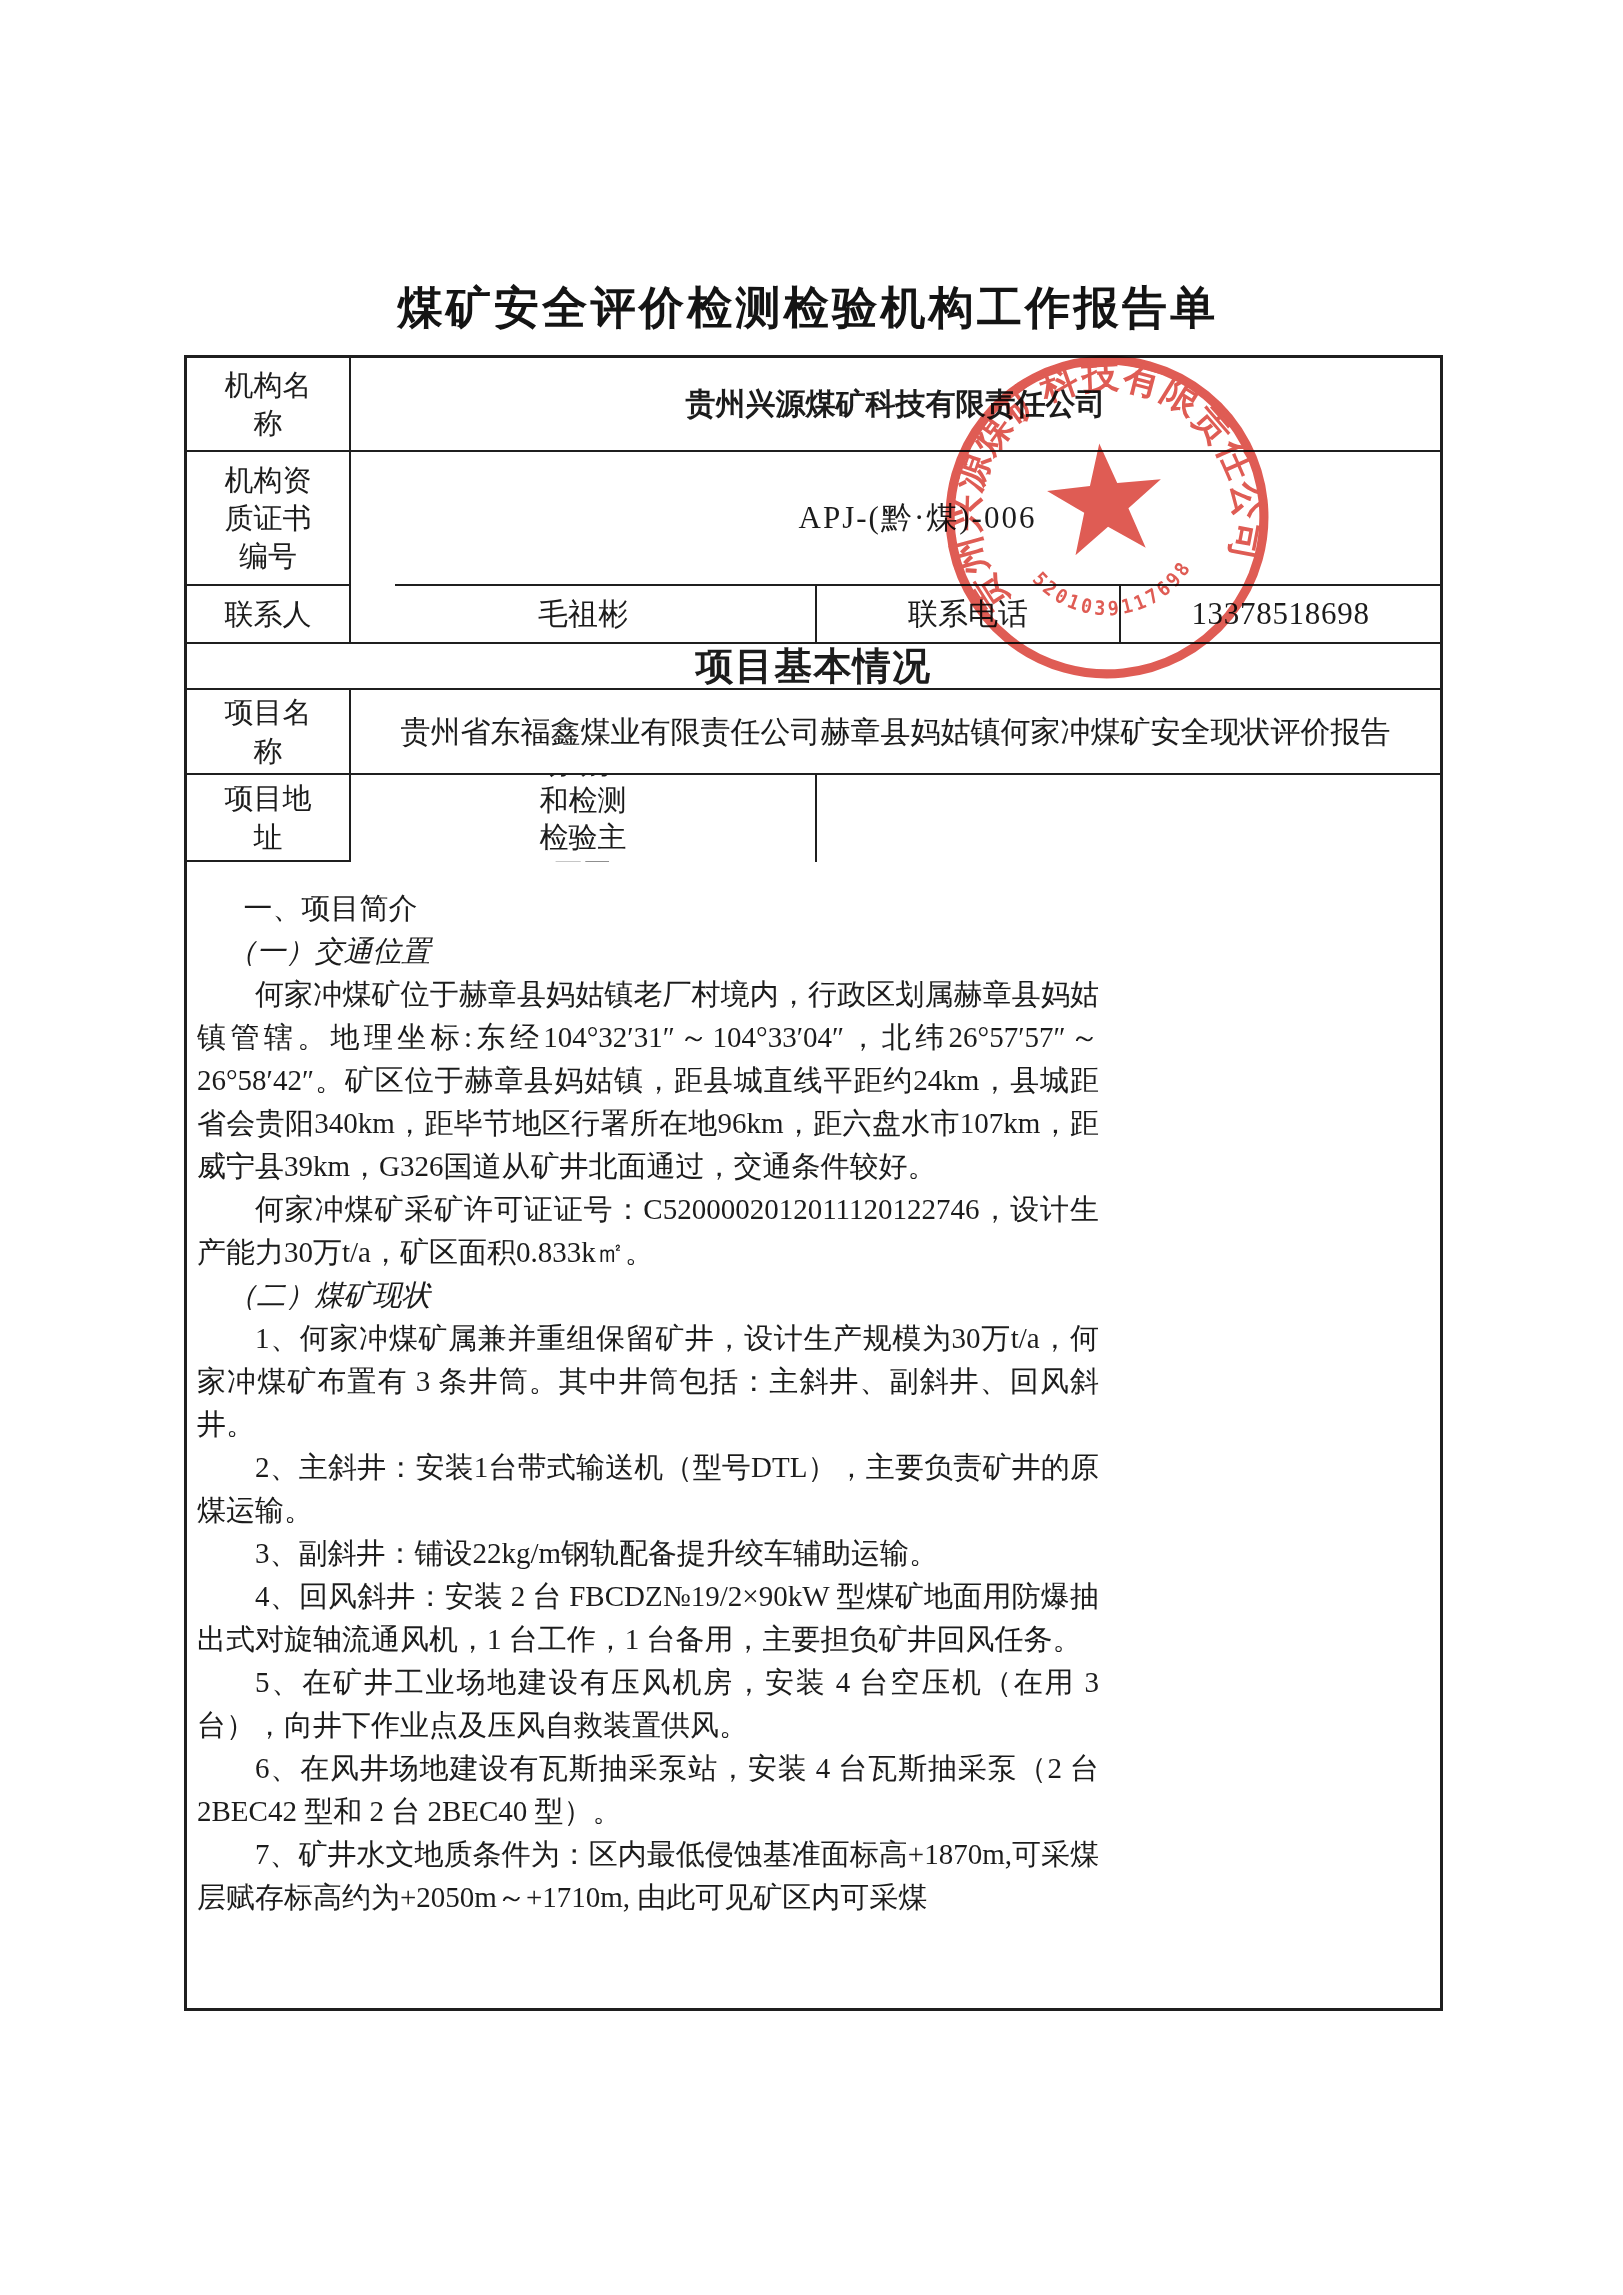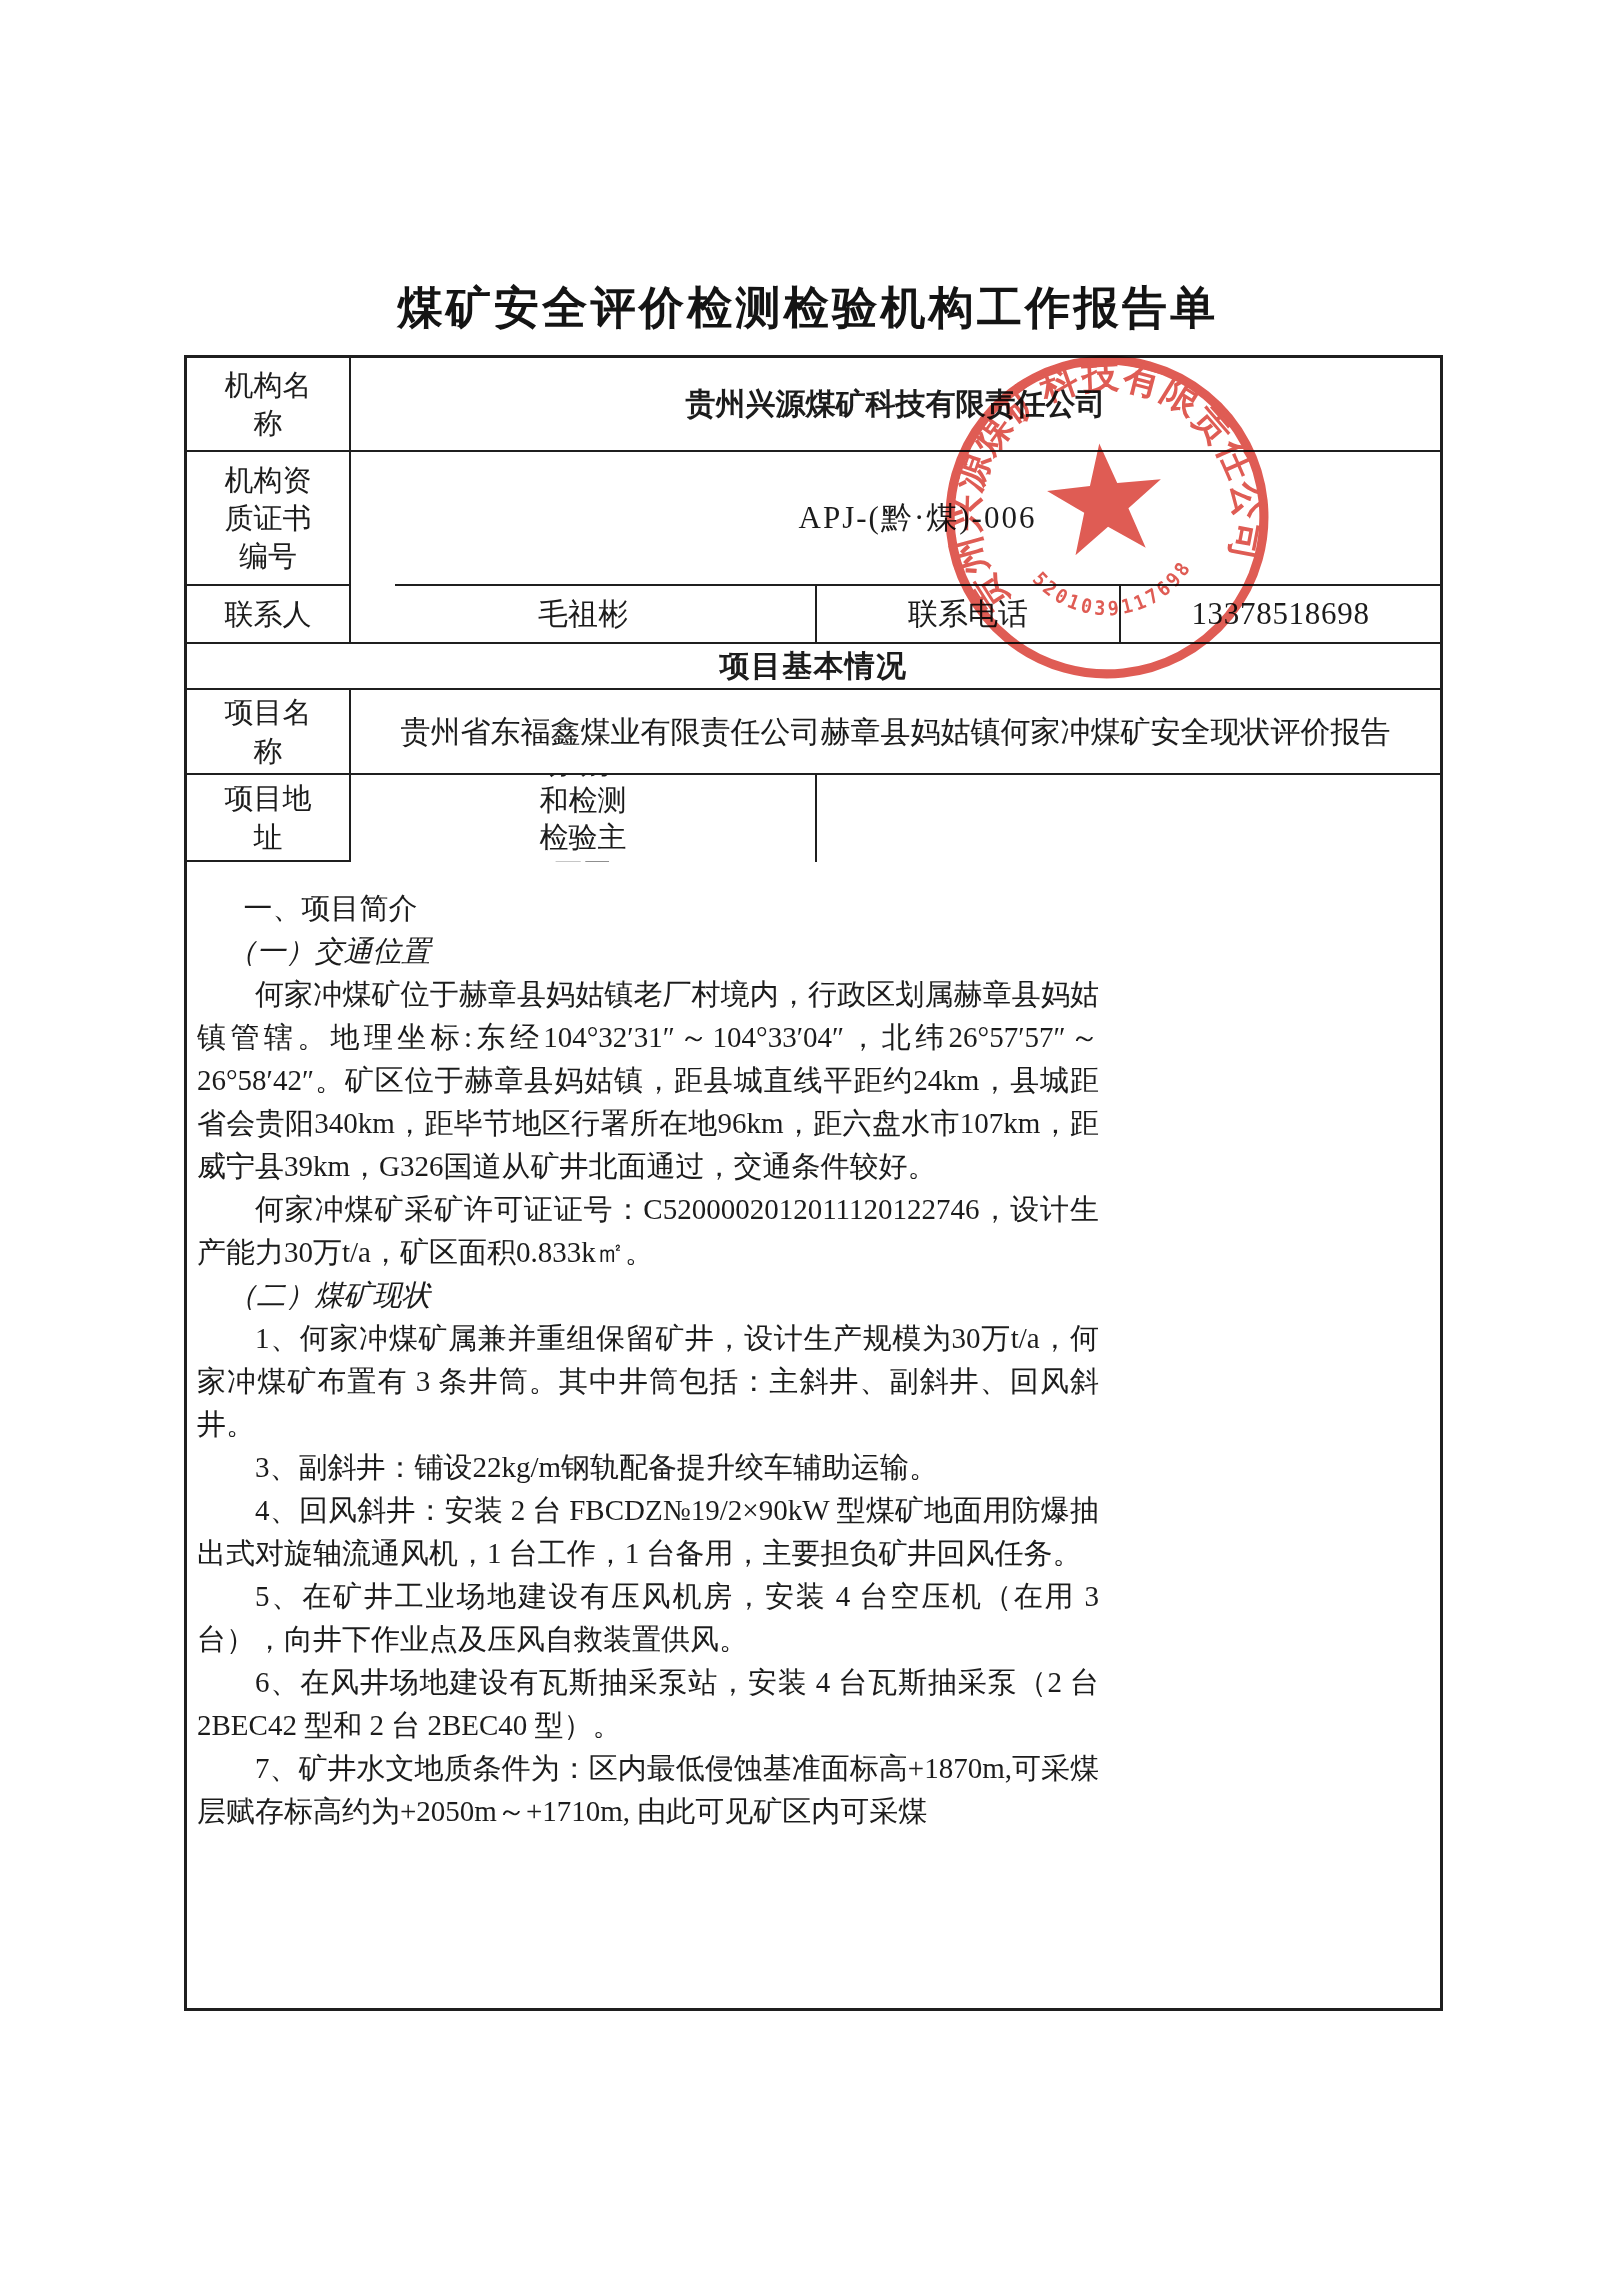"项目基本情况" .sec-hdr { font-size: 30px -> 38px }
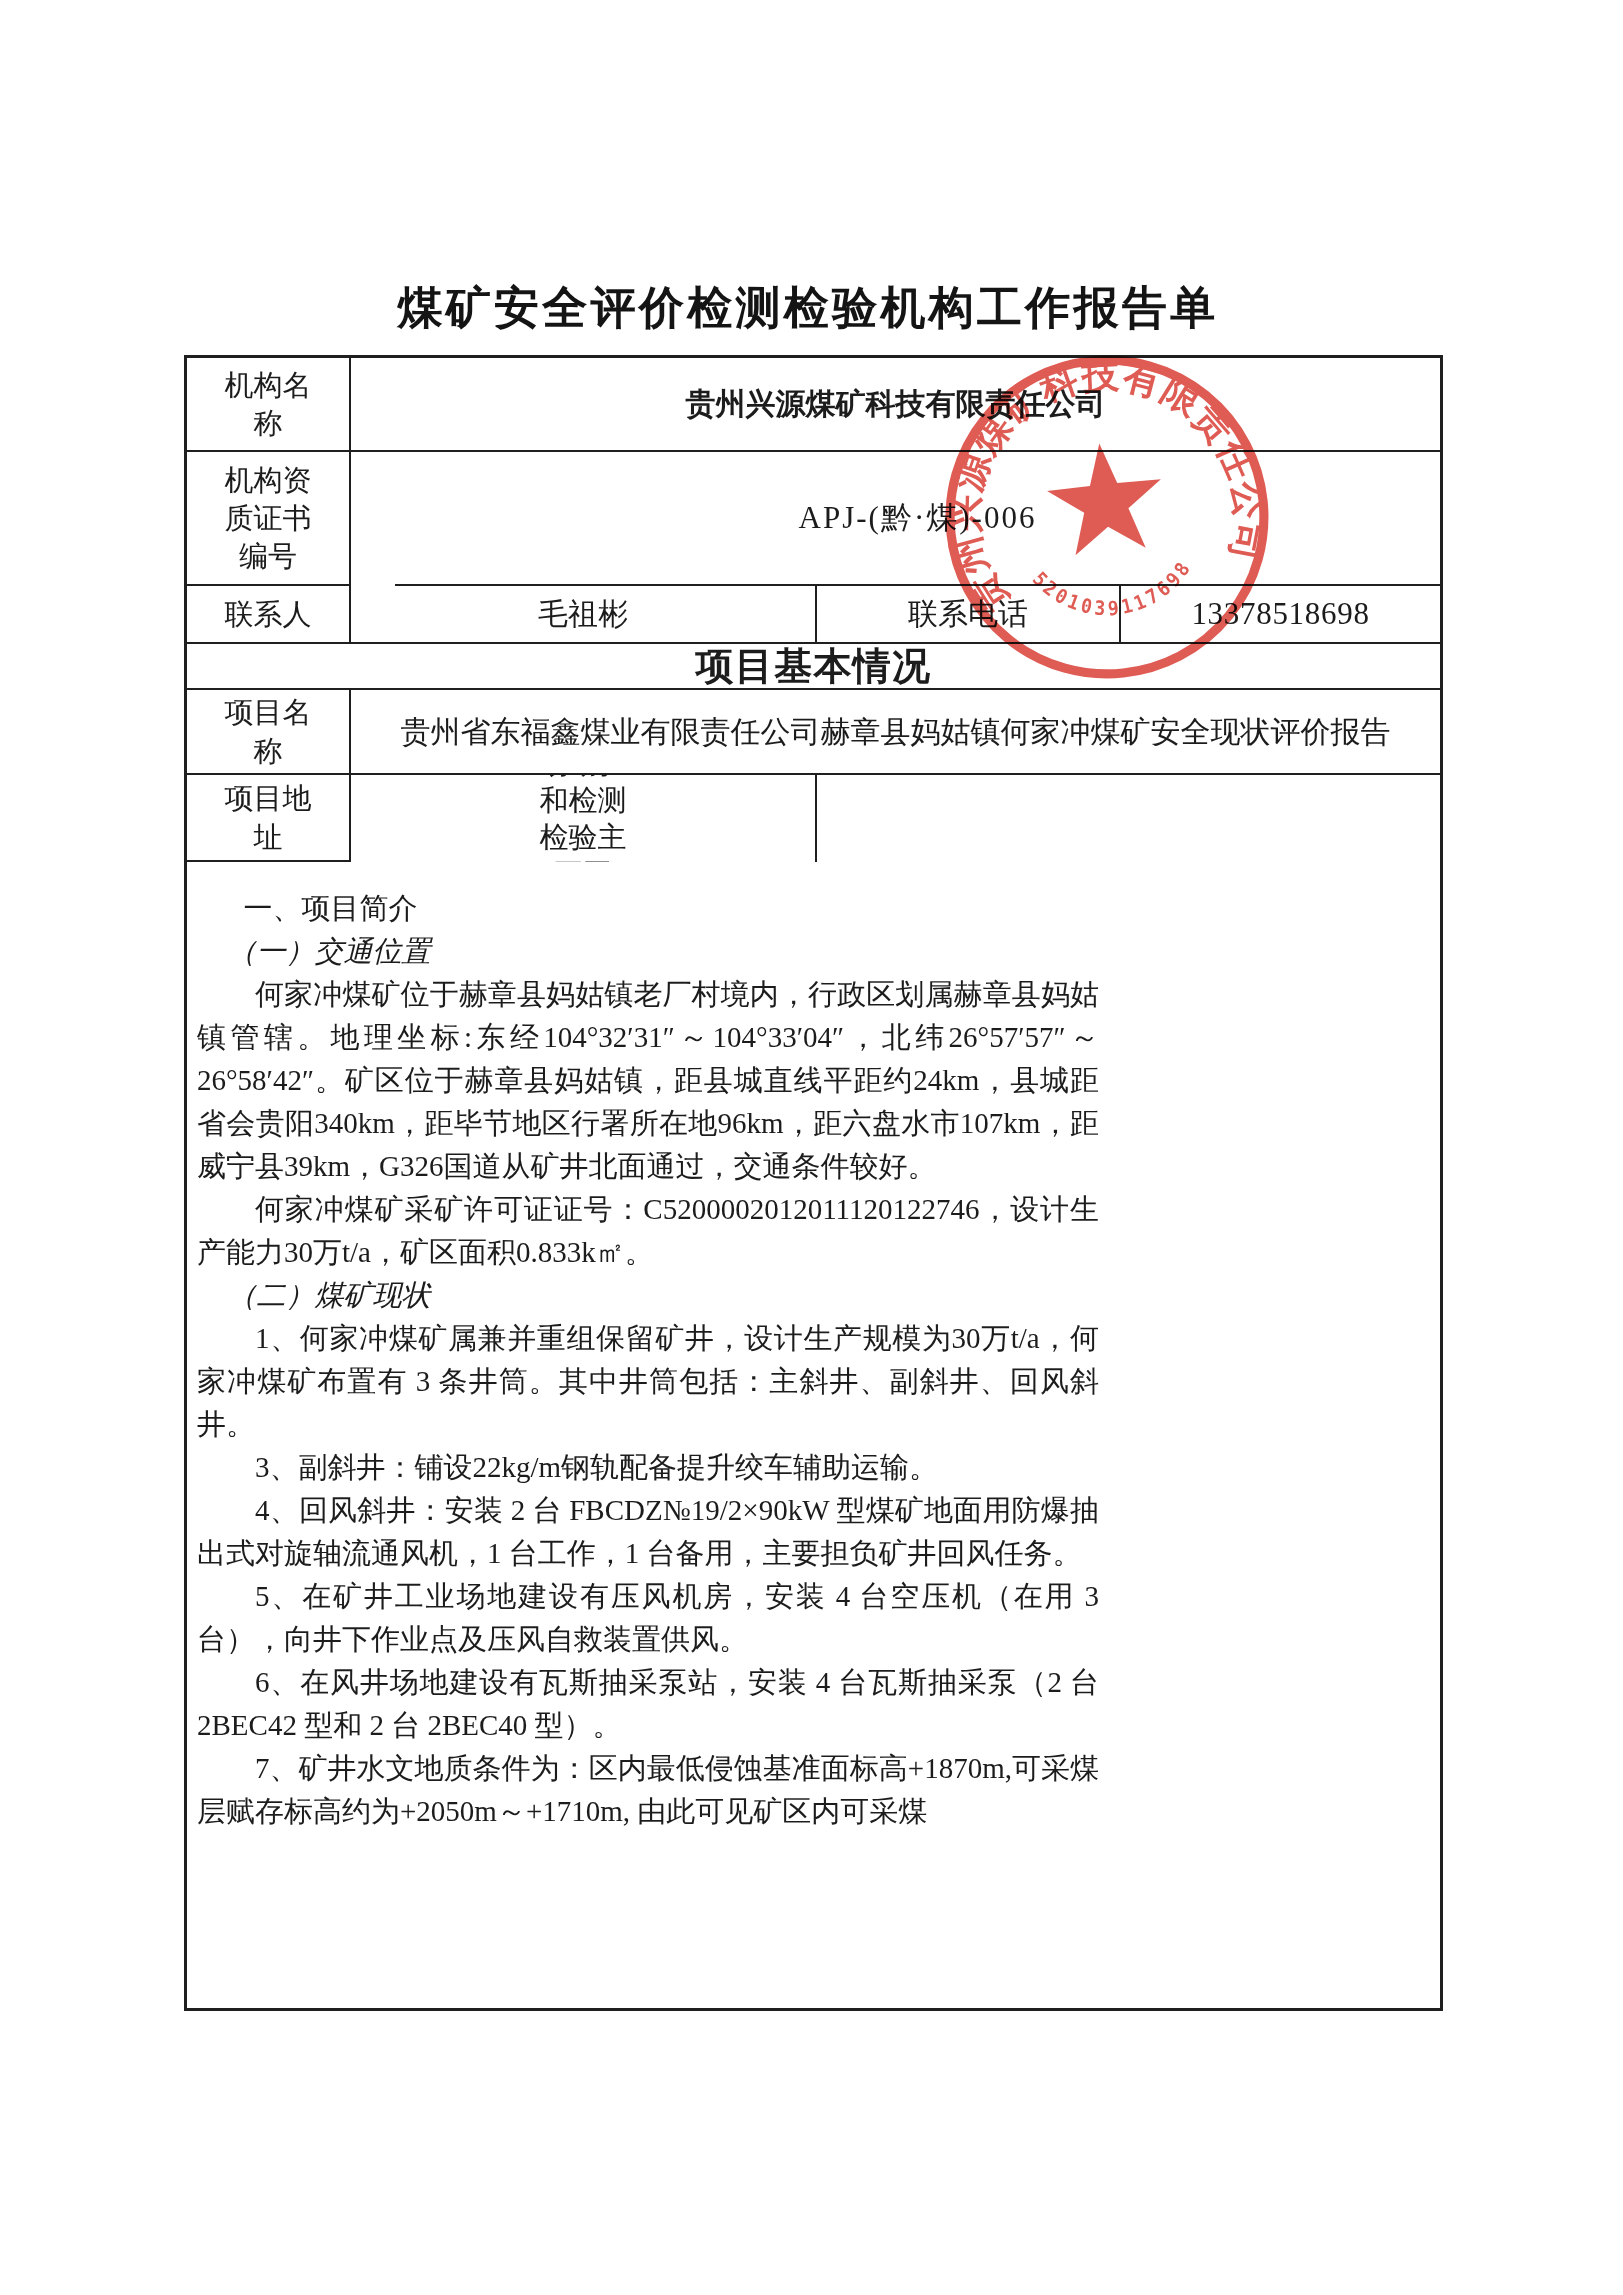"2、主斜井：安装1台带式输送机（型号DTL），主要负责矿井的原煤运输。" p.ln-p { html: none -> <p>2、主斜井：安装1台带式输送机（型号DTL），主要负责矿井的原煤运输。</p> }
